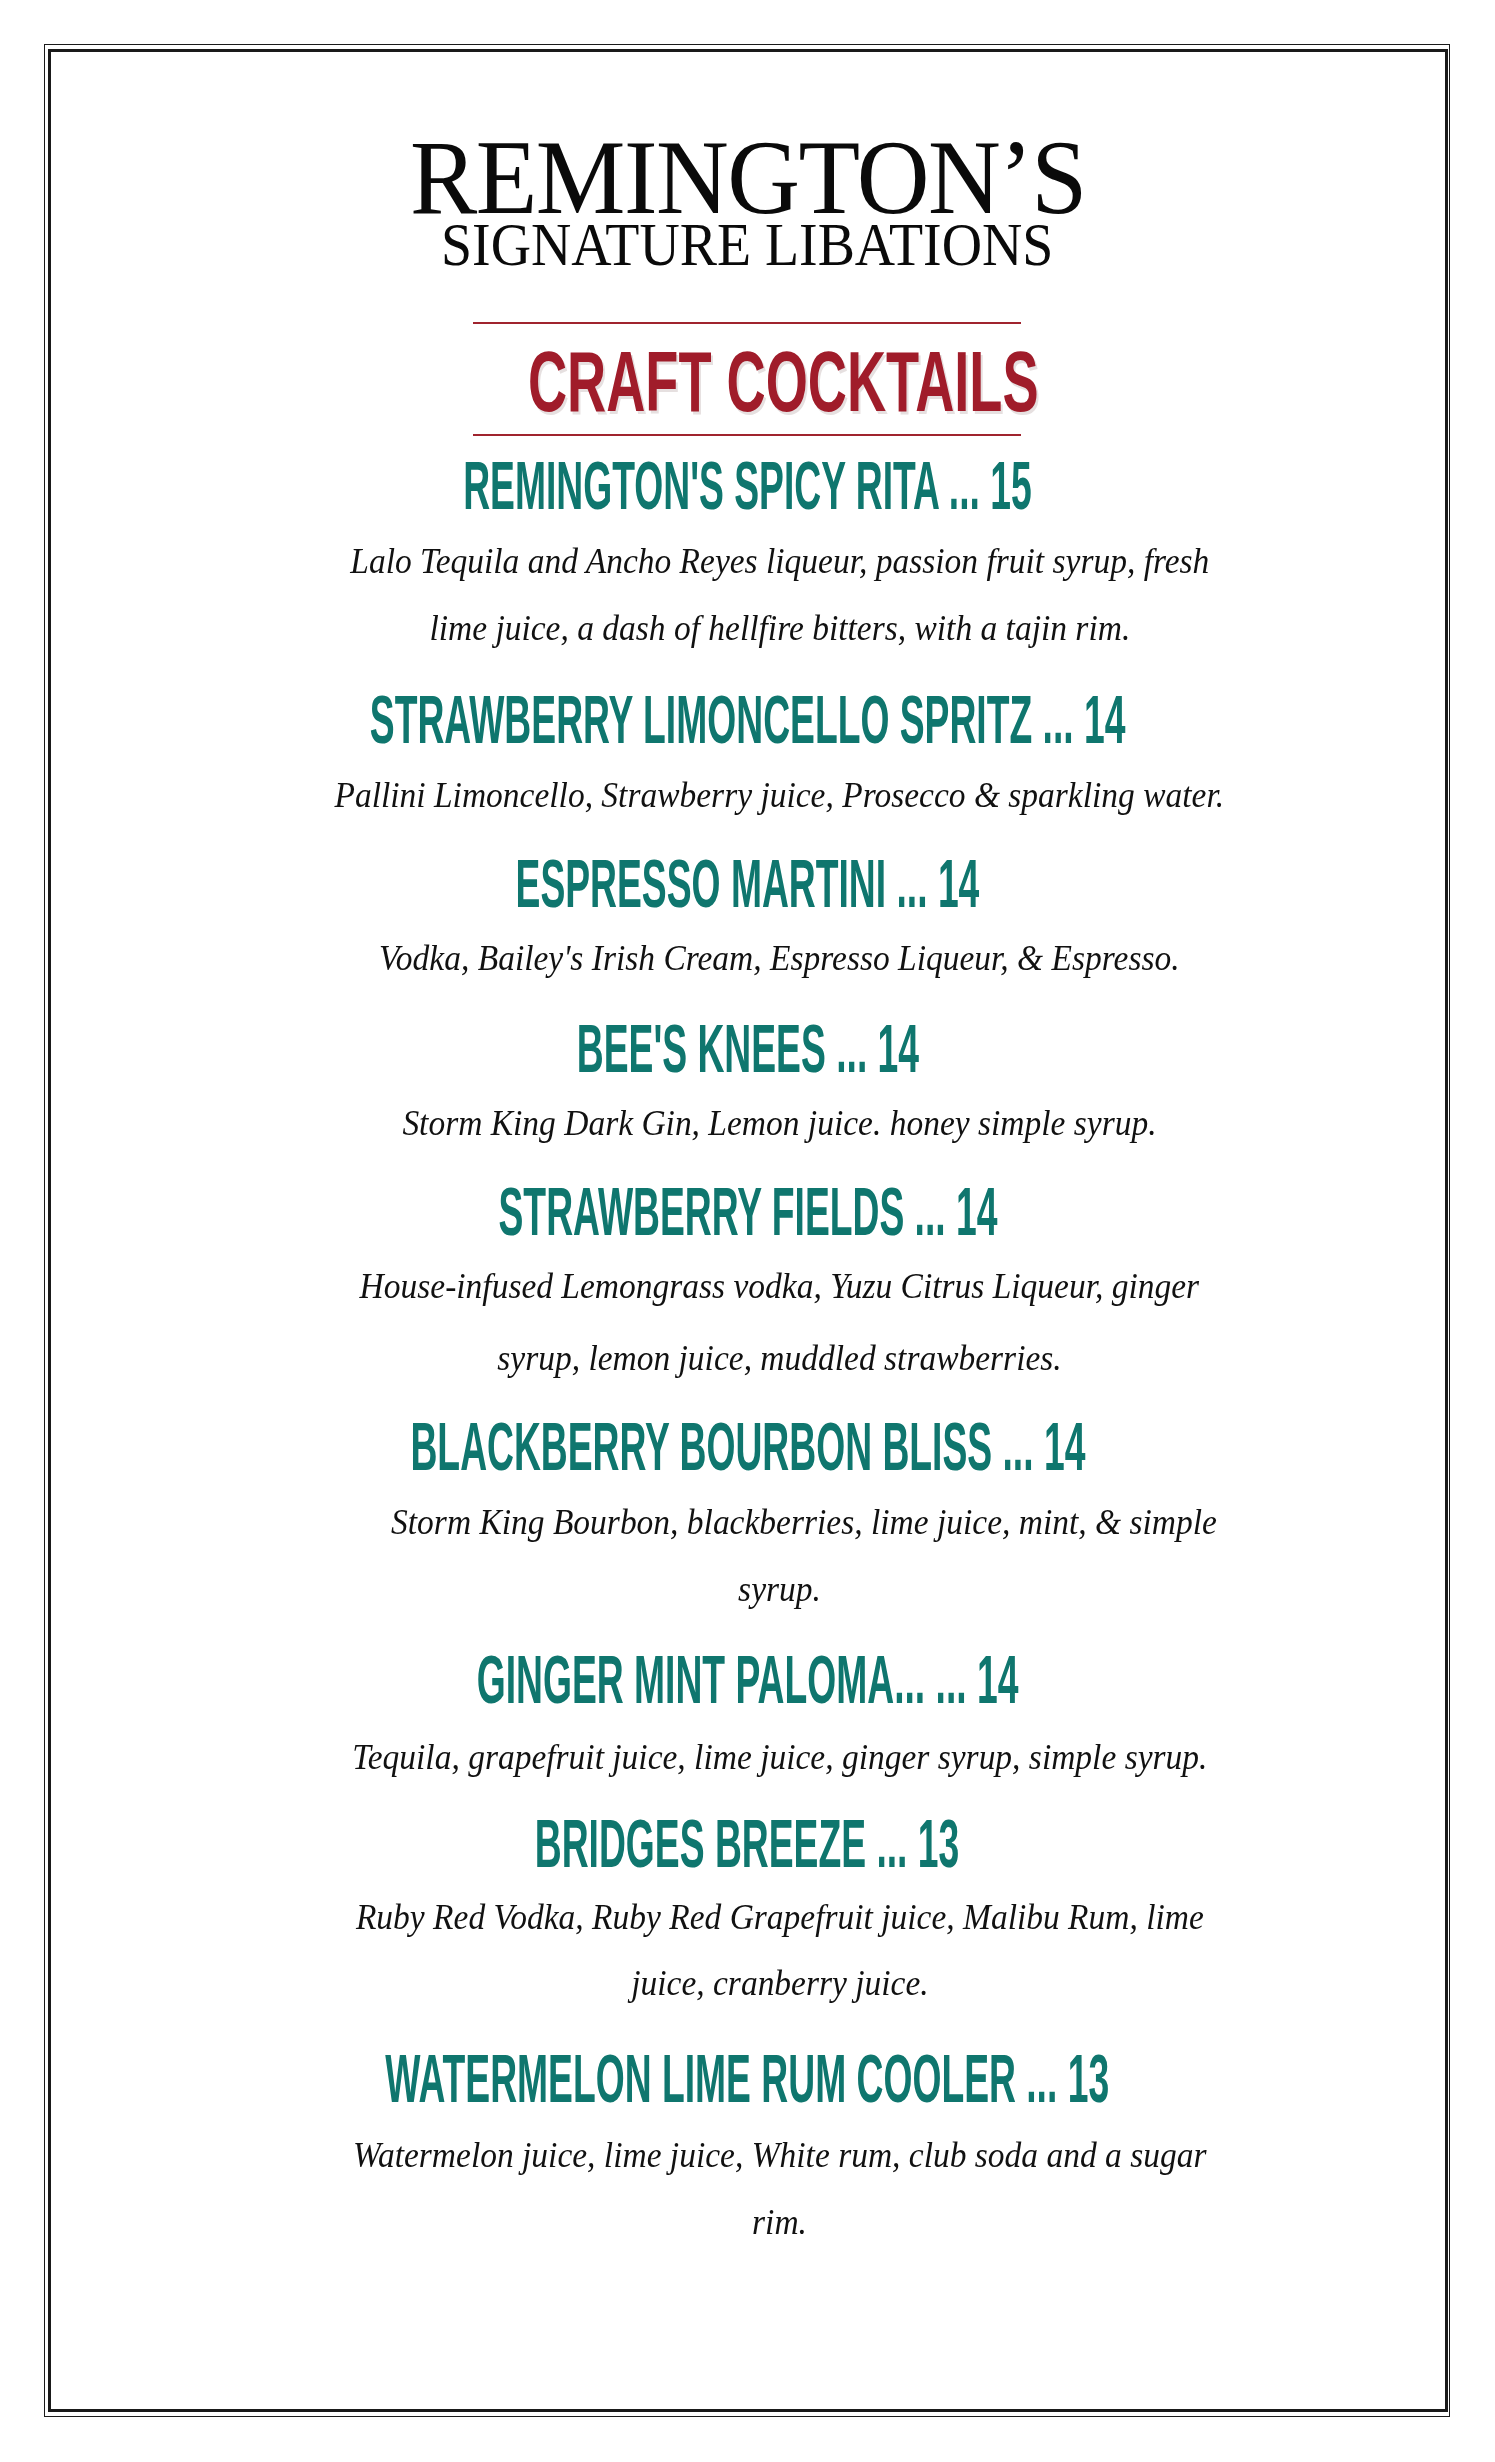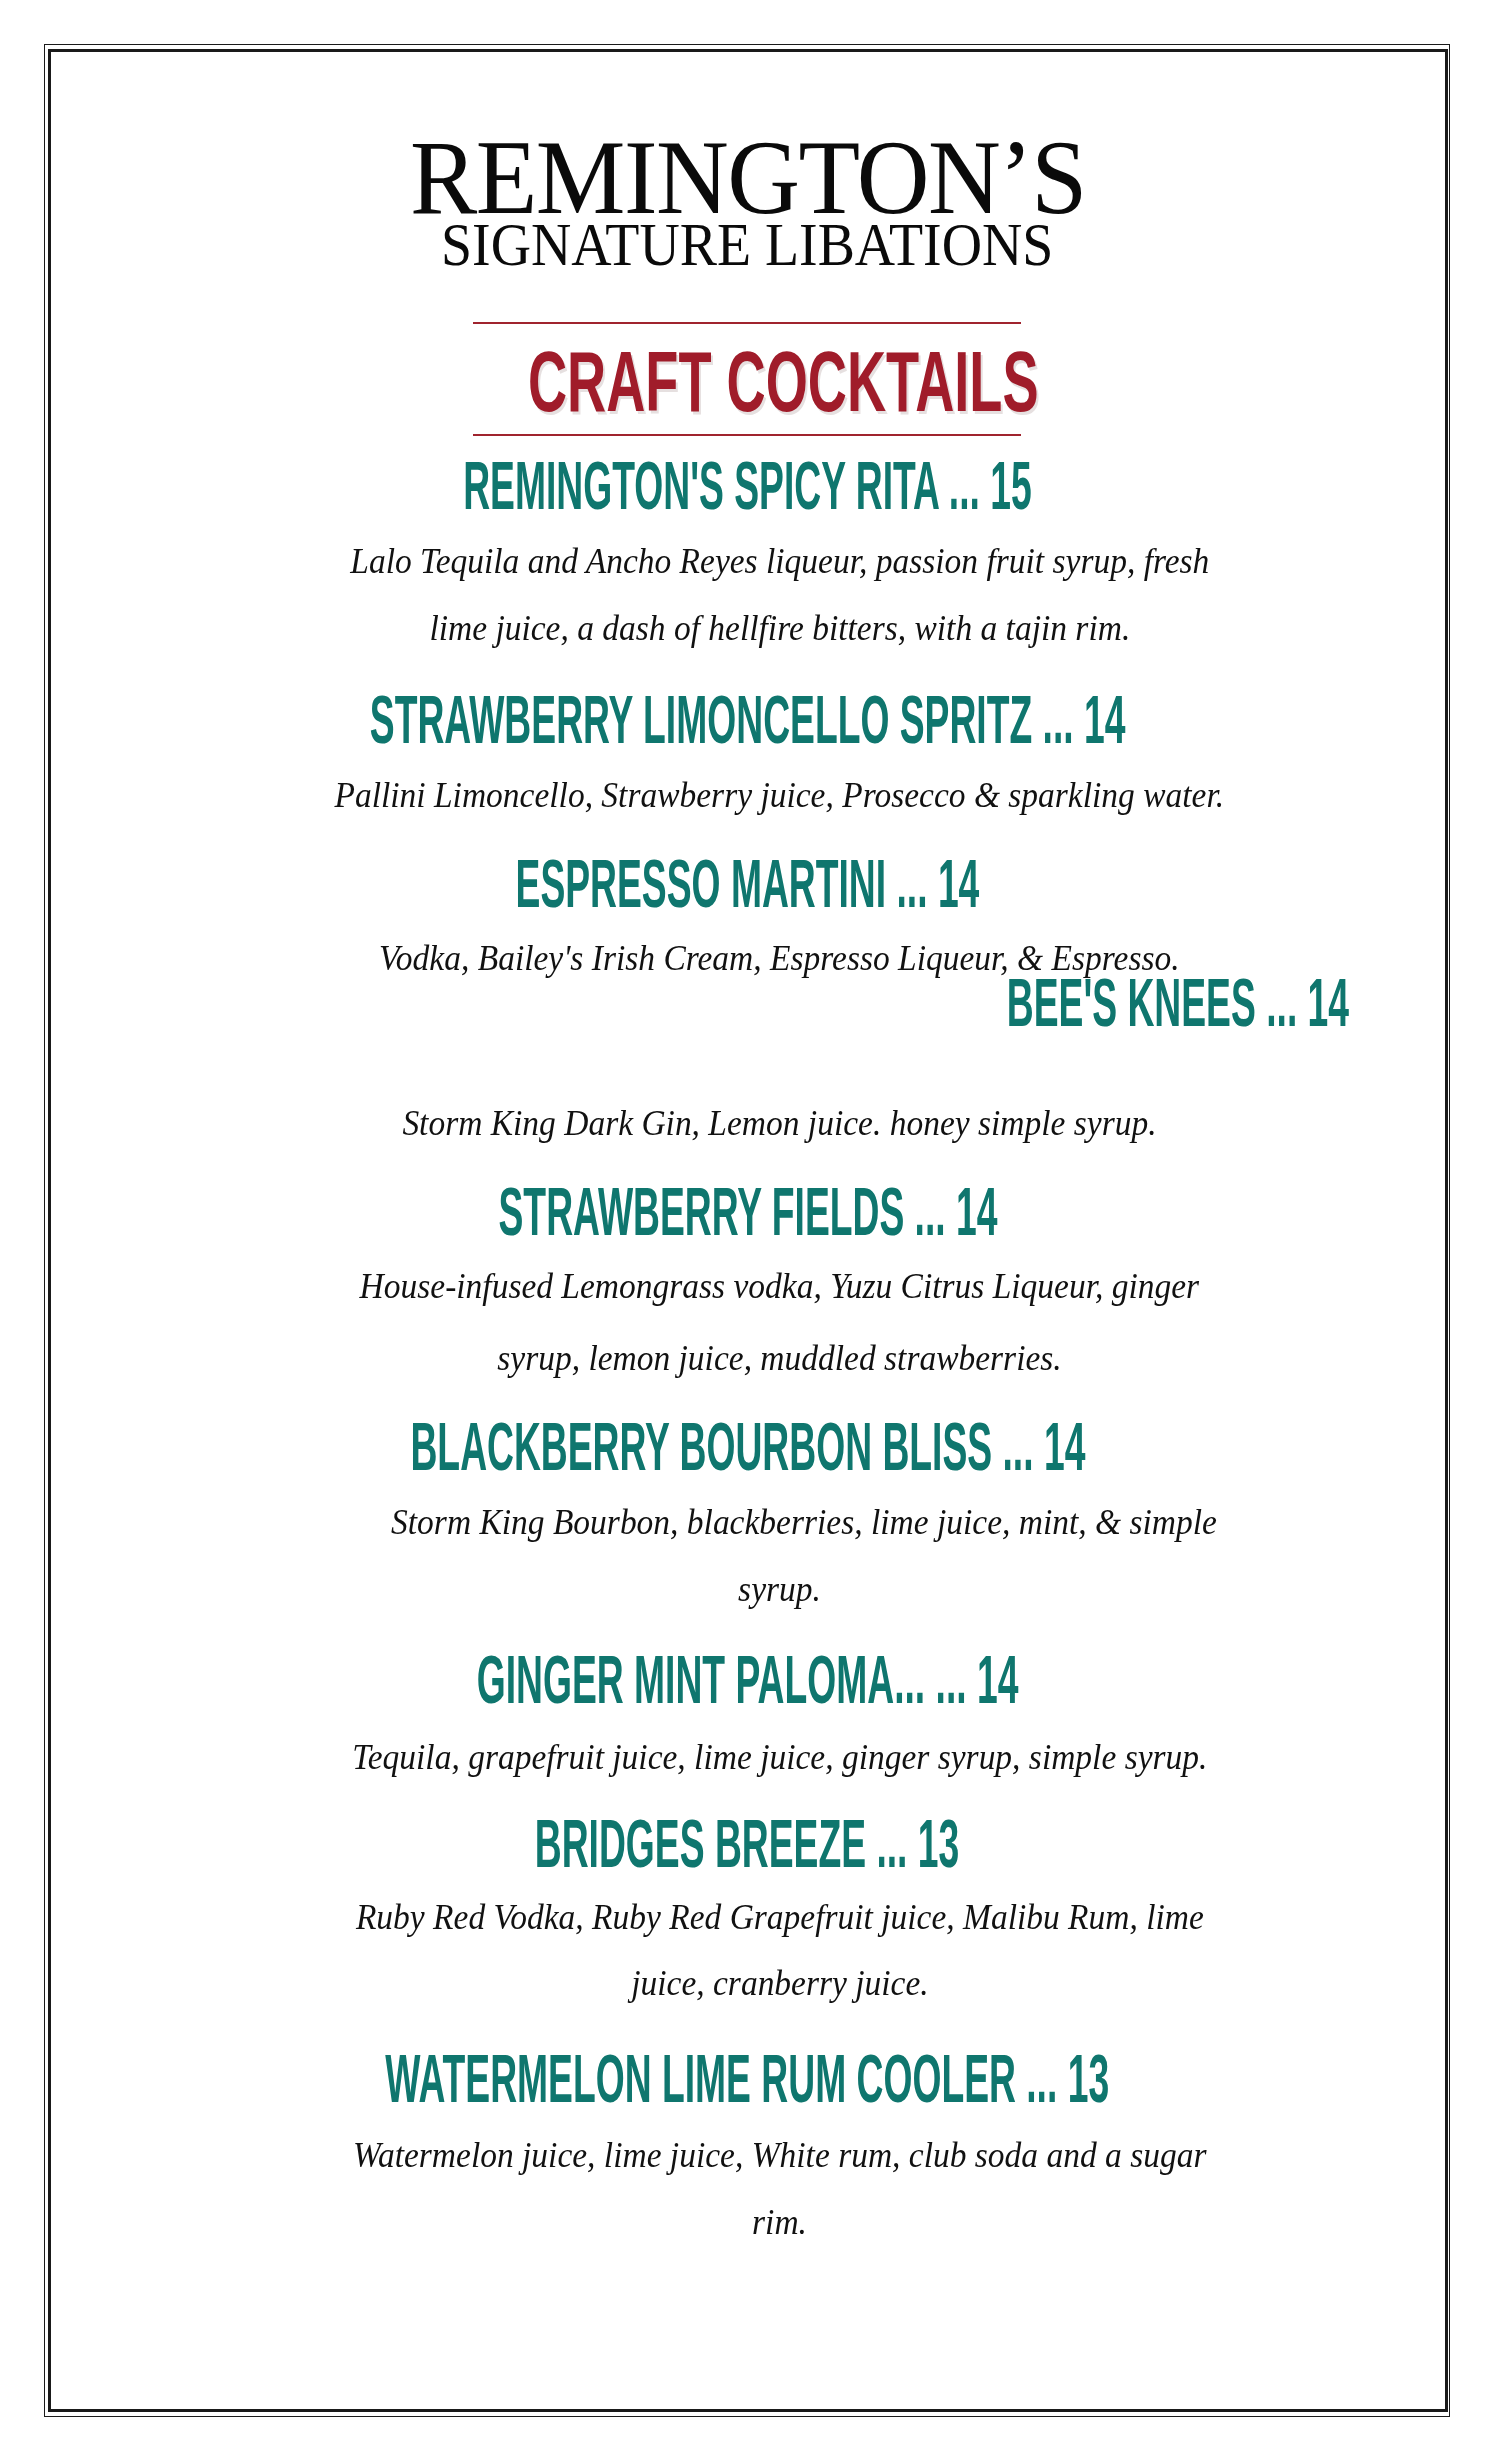"BEE'S KNEES ... 14" div.line { text-align: right -> none; top: 968px -> 1014px }
